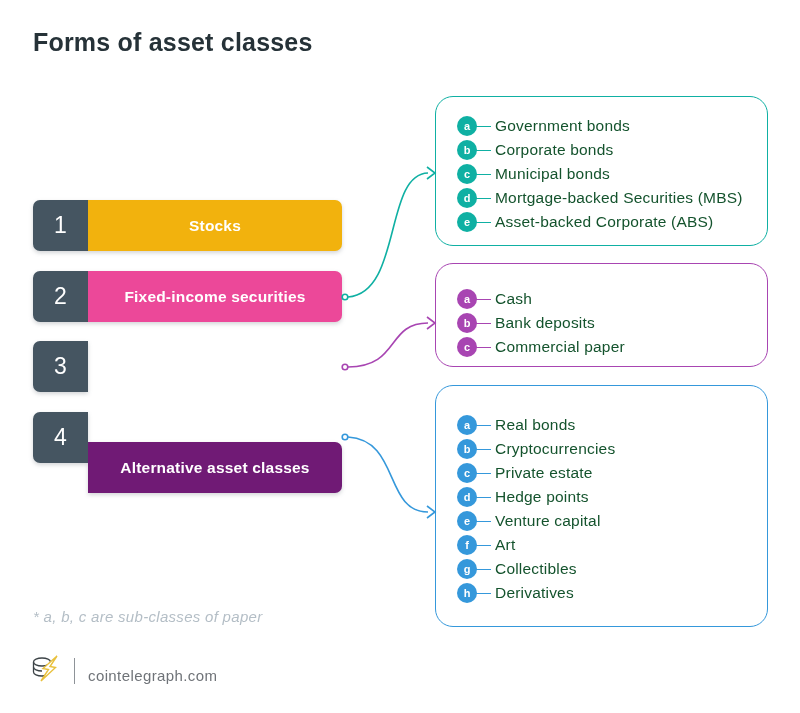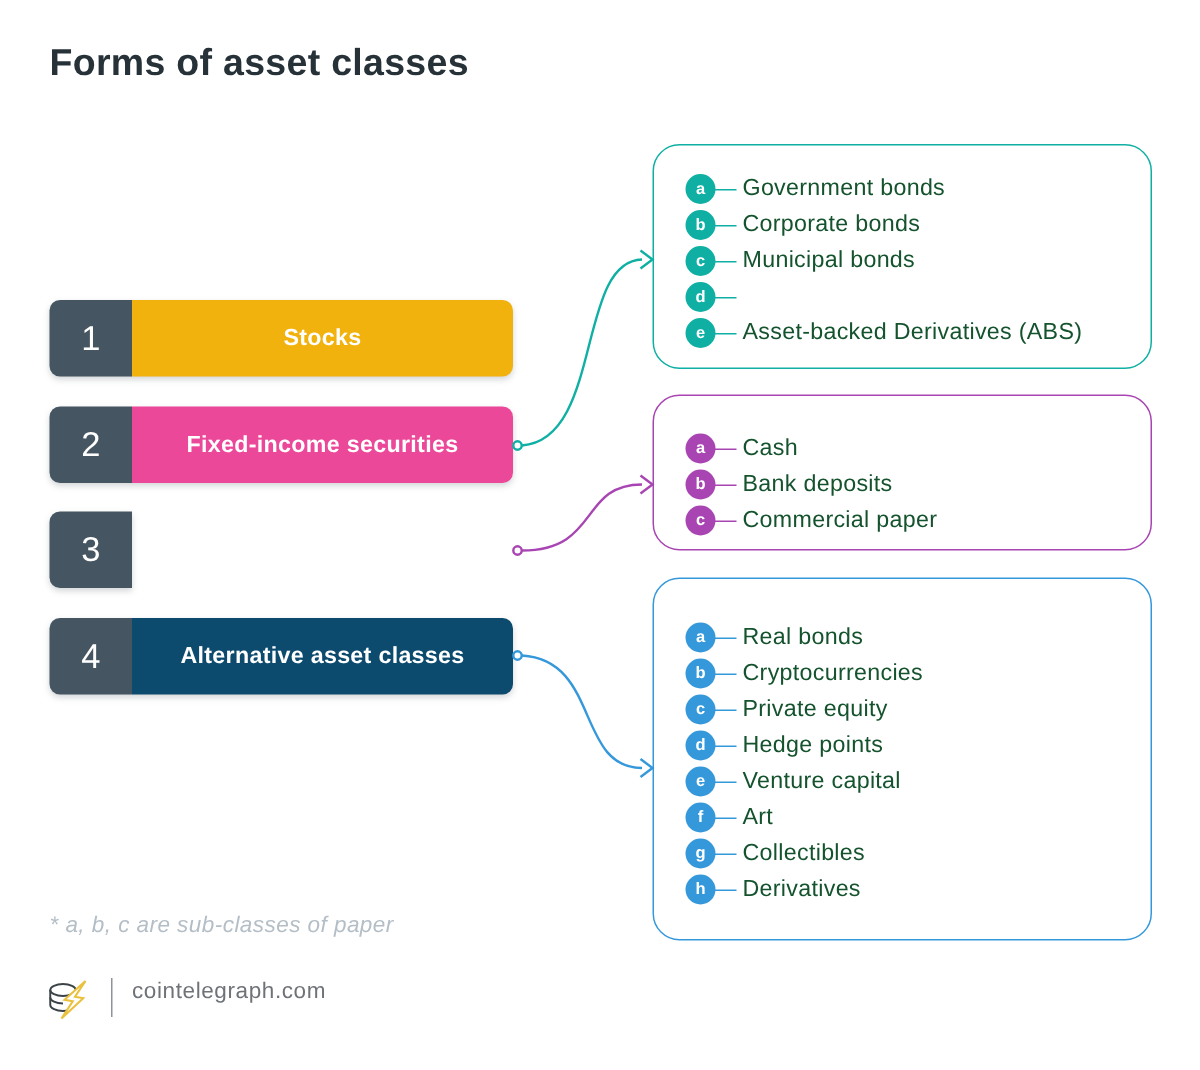"Mortgage-backed Securities (MBS)" span.itemlabel { html: none -> <span>Mortgage-backed Securities (MBS)</span> }
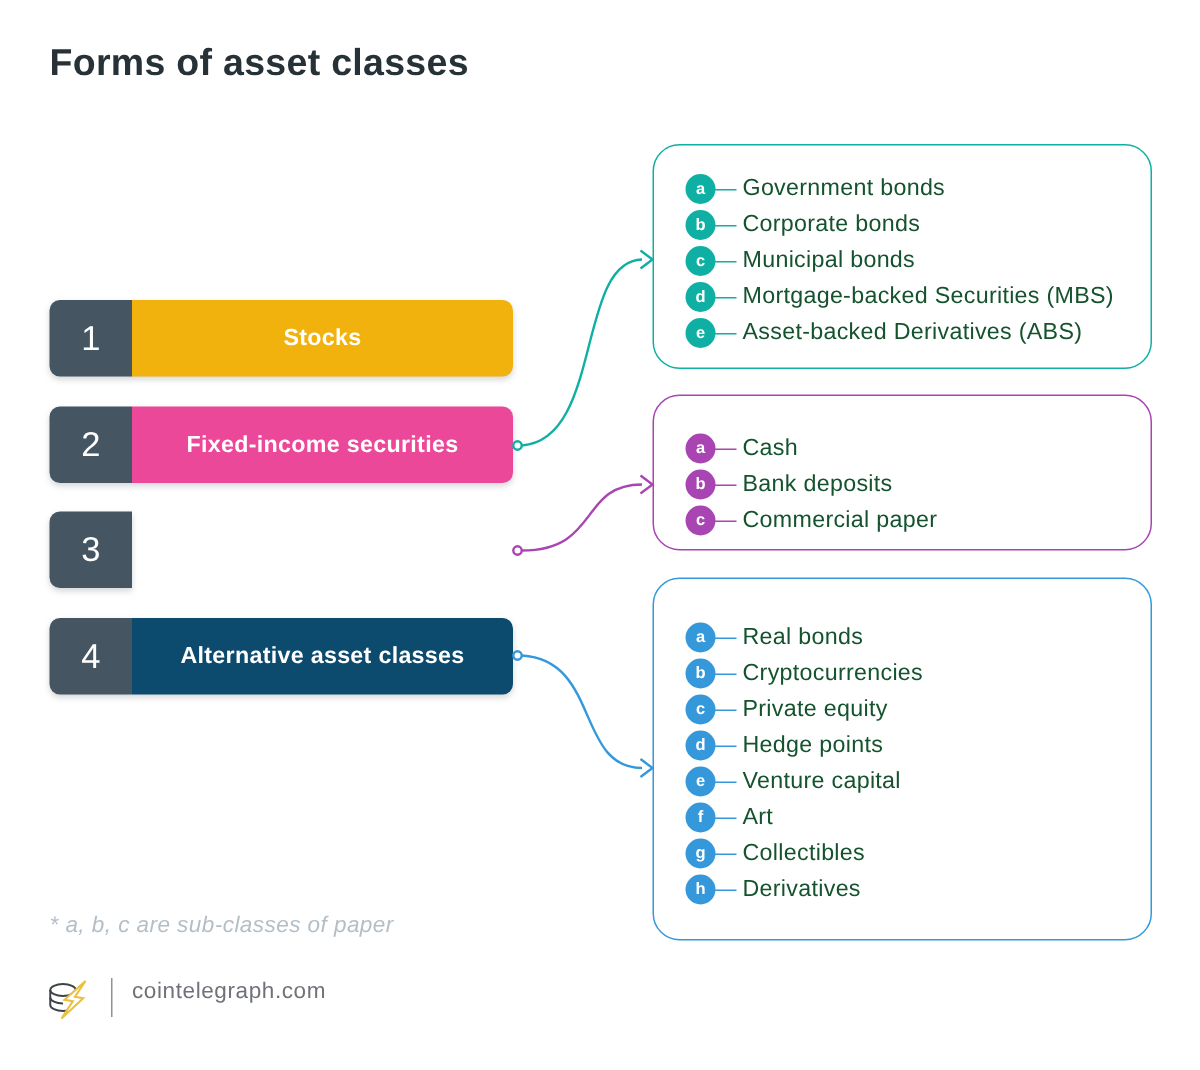"Asset-backed Derivatives (ABS)" span.itemlabel { text: Derivatives -> Corporate }
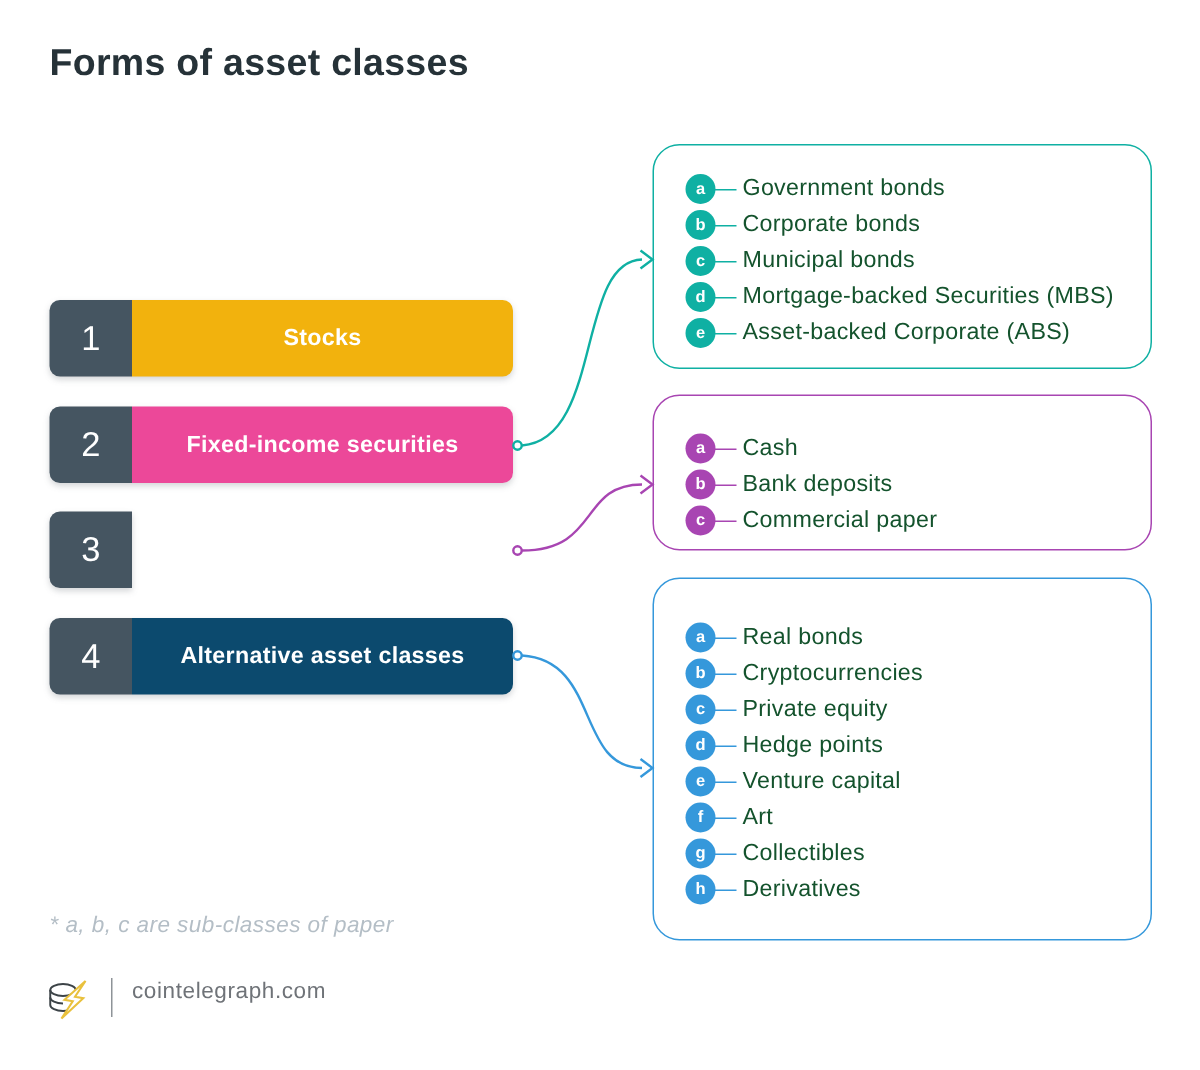"Alternative asset classes" div.barlabel { background-color: #0c4a6e -> #701a75; margin-top: none -> 30px }
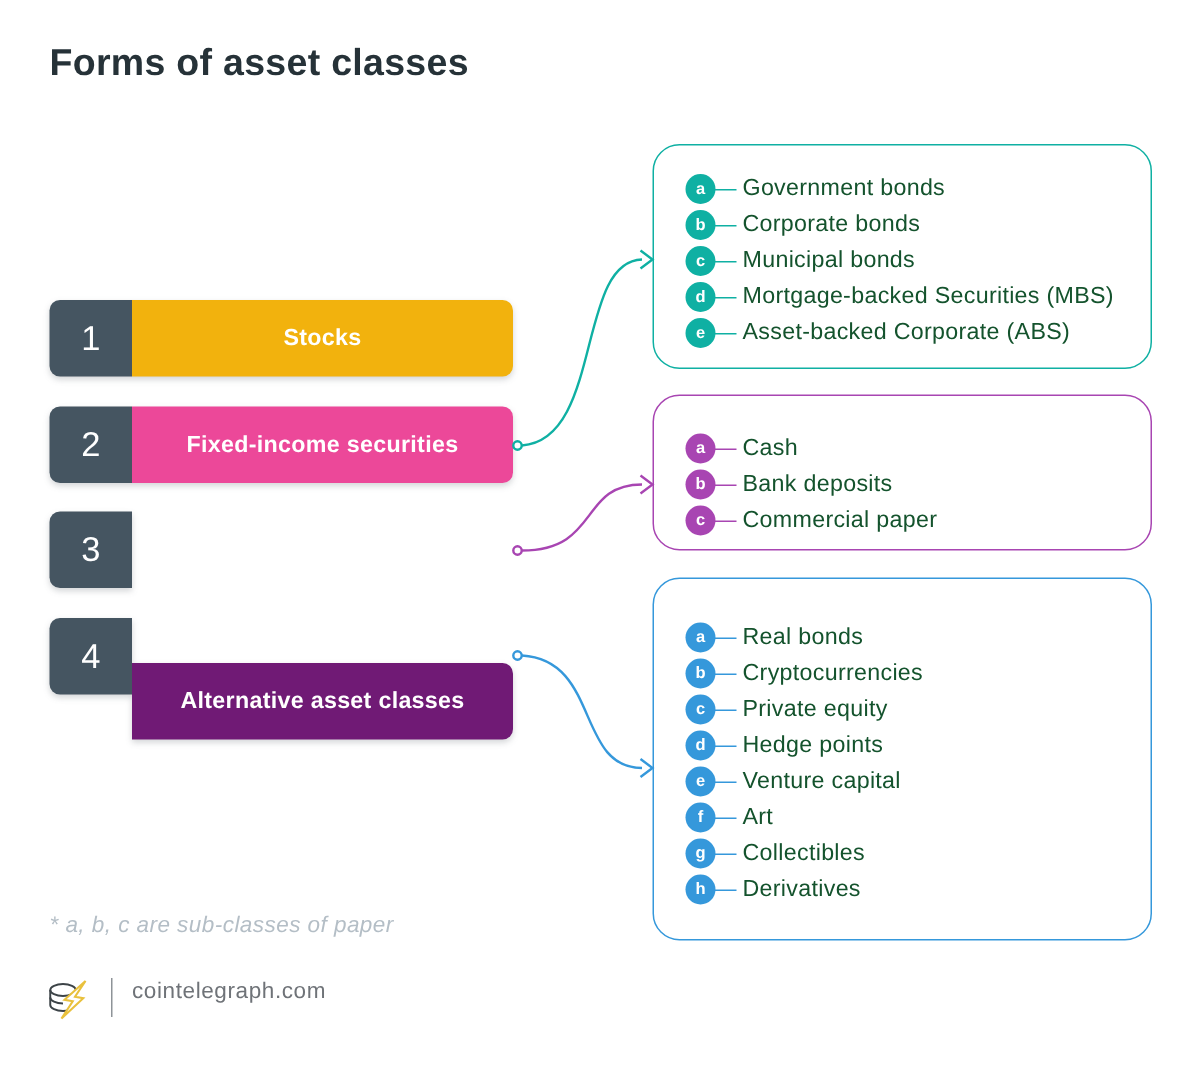"Private equity" span.itemlabel { text: equity -> estate }
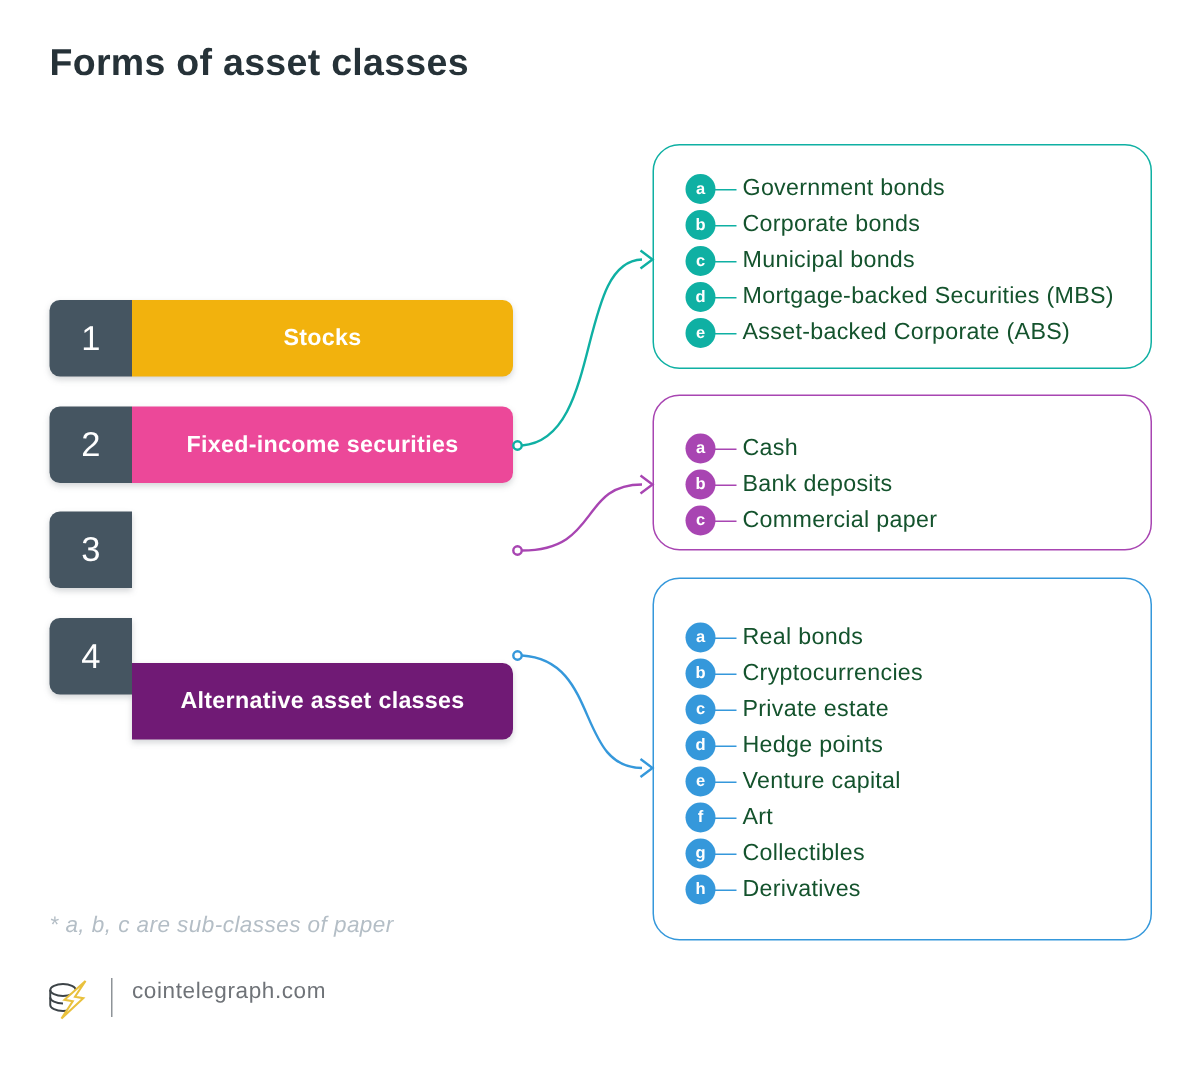"cointelegraph.com" .footer { align-items: flex-start -> flex-end }
